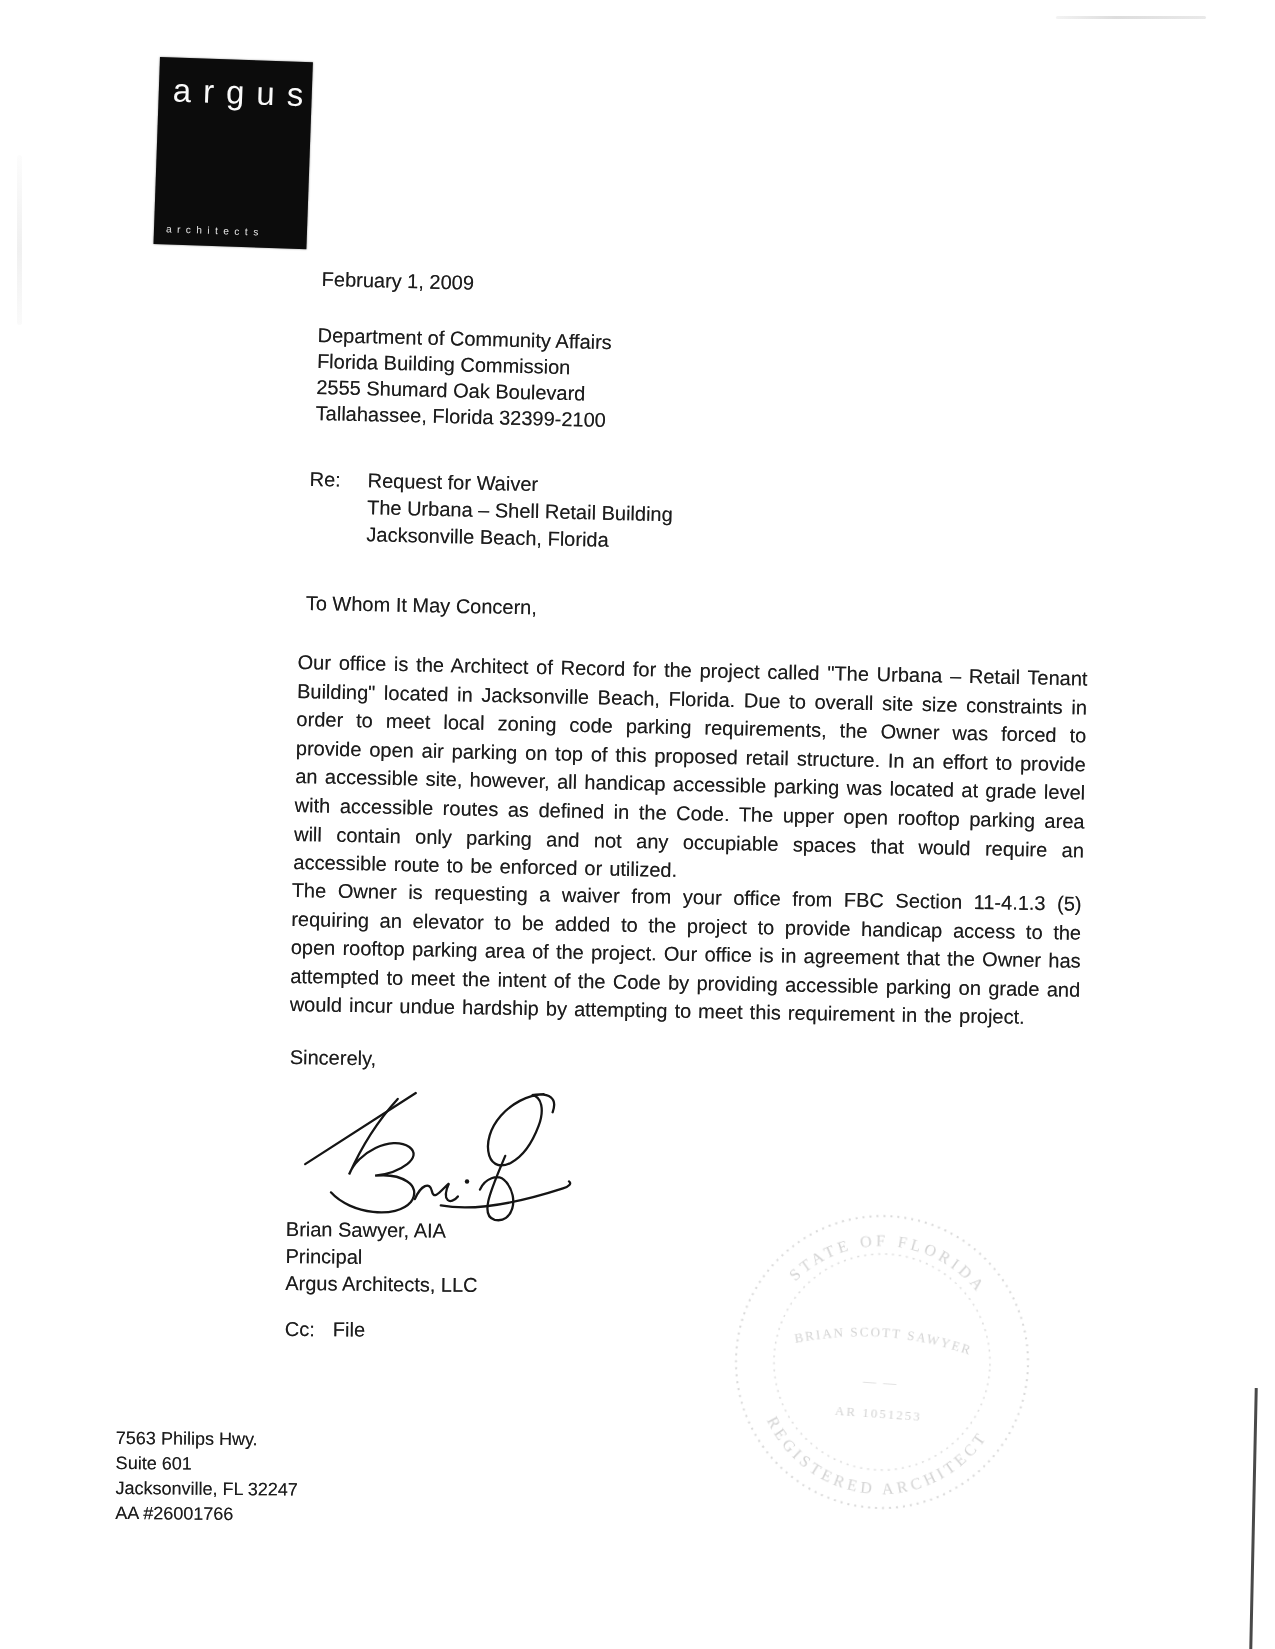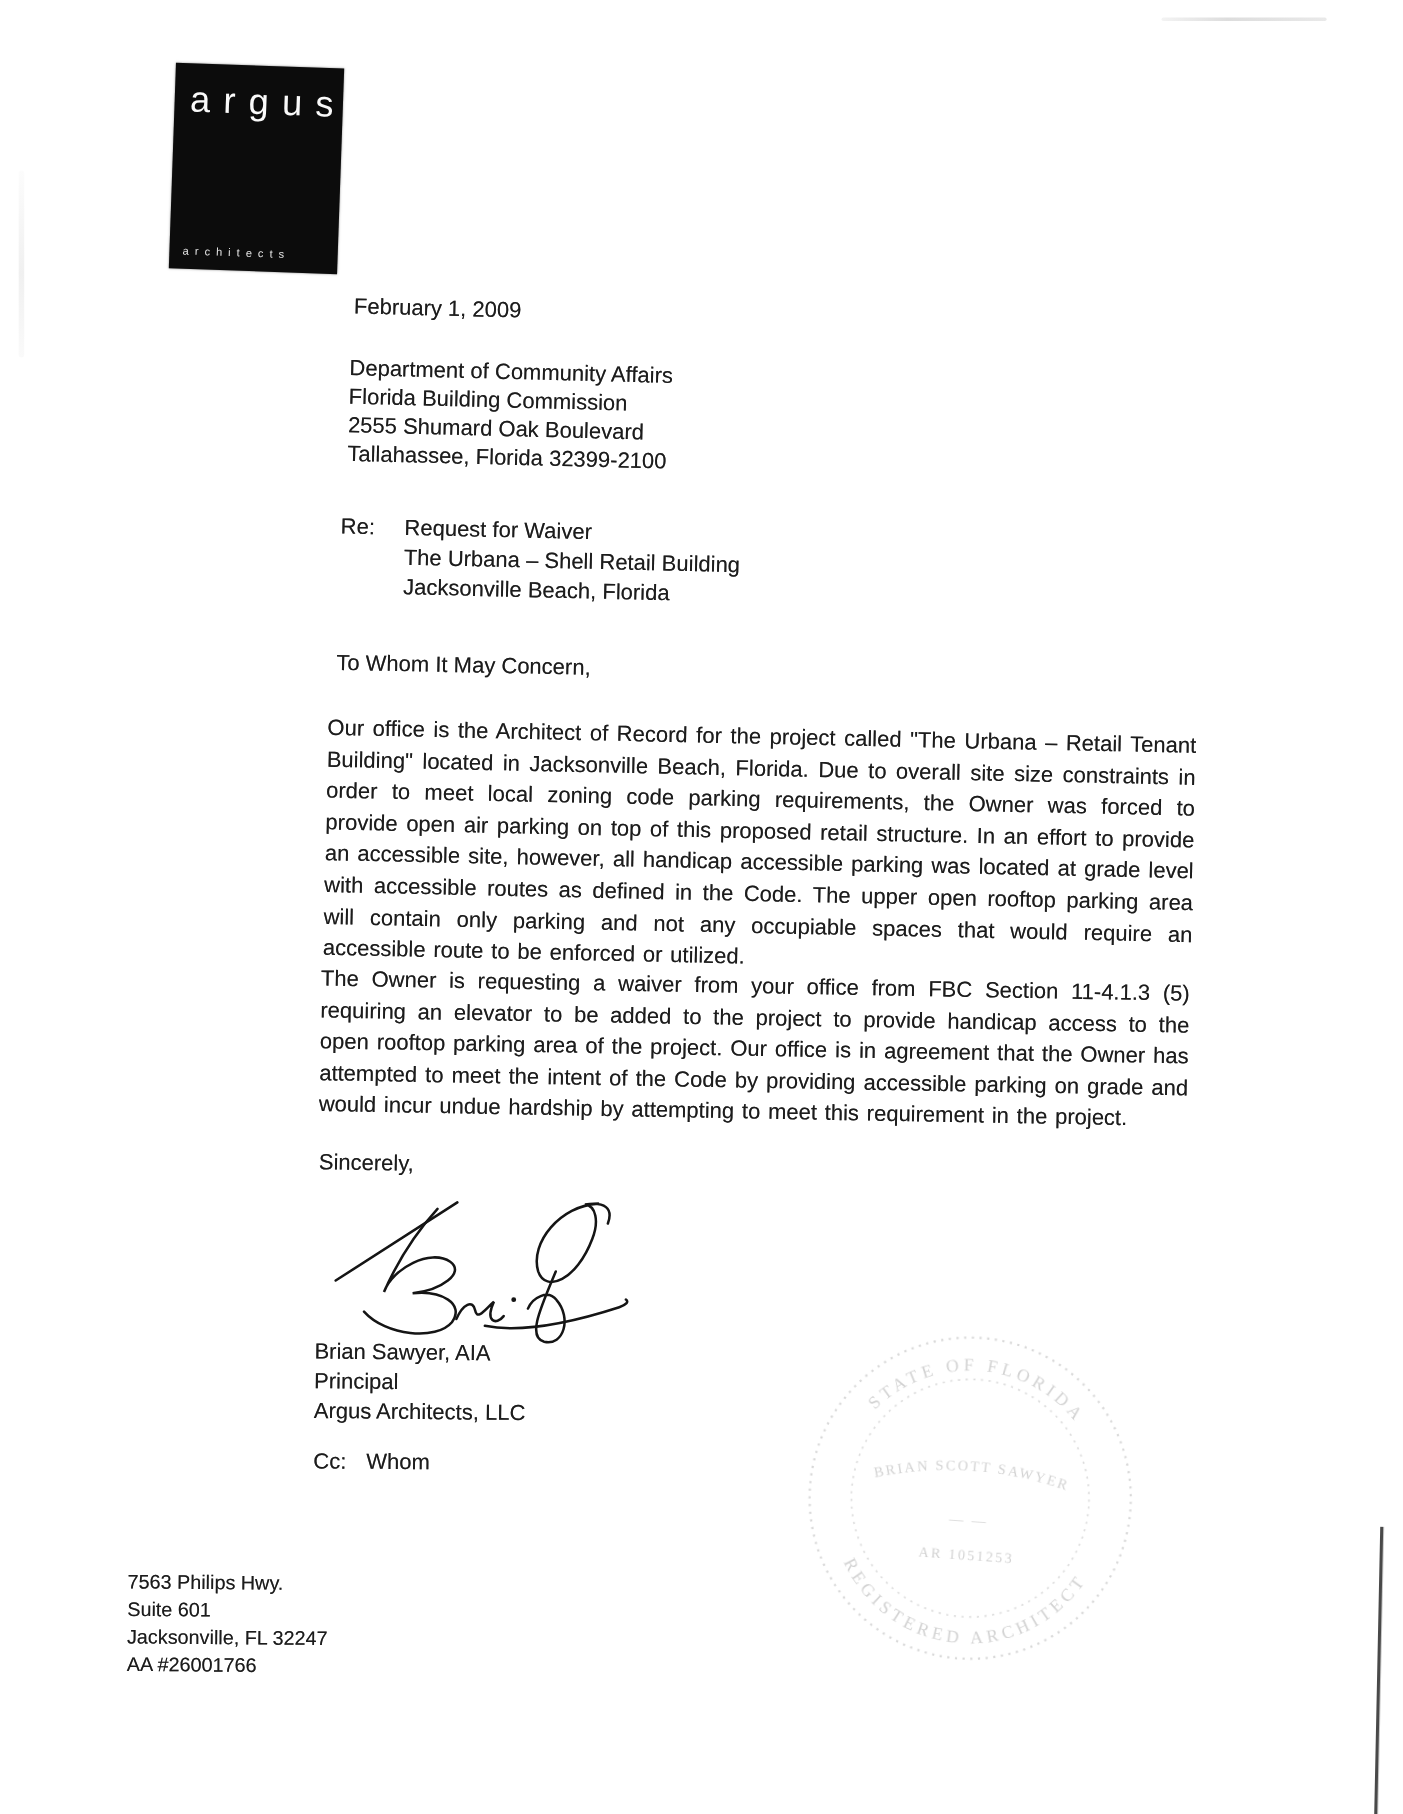"Whom" span.cc-value { text: Whom -> File }
